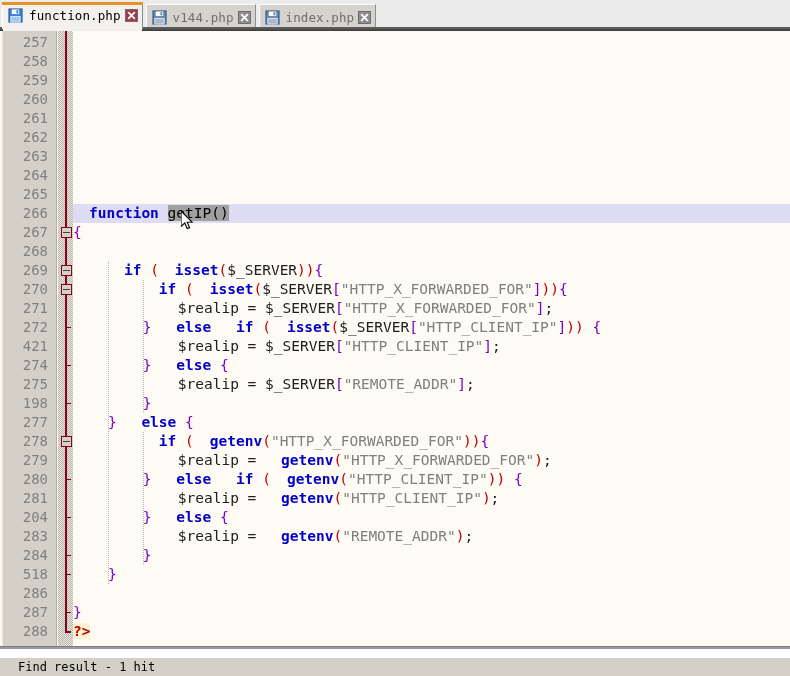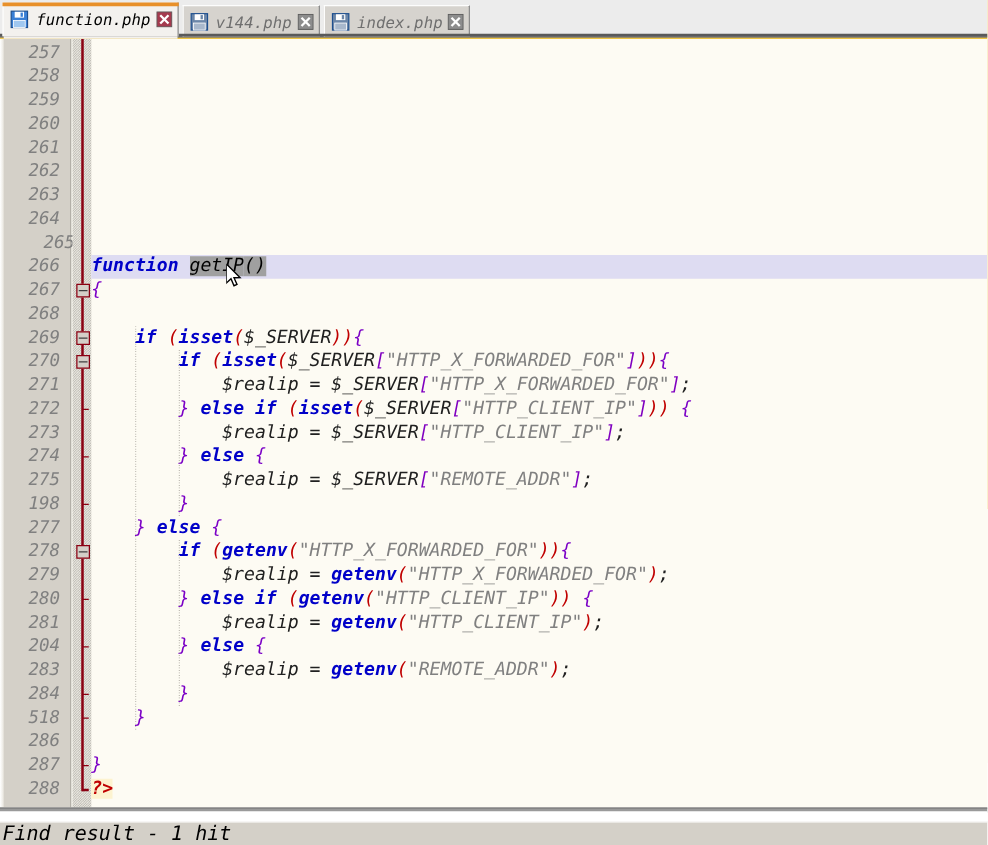"function.php" #app { background: #eab308 -> #404040; font-style: italic -> none }
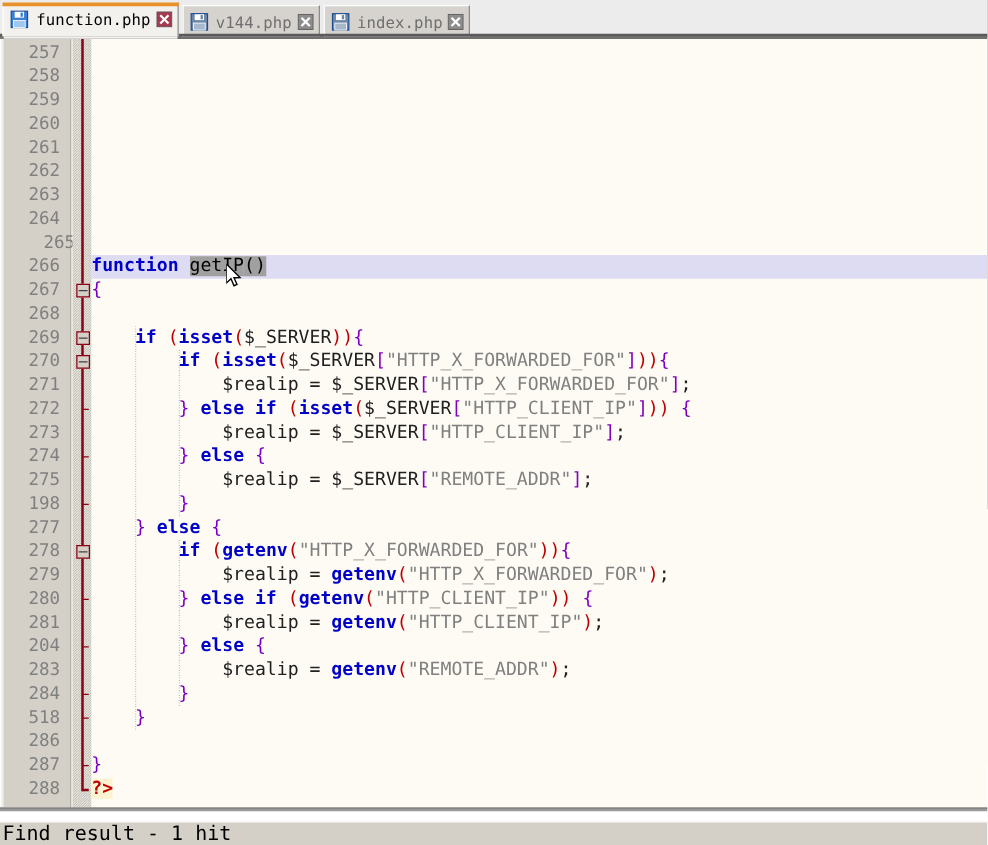"265" div.ln { margin-left: 12px -> none }
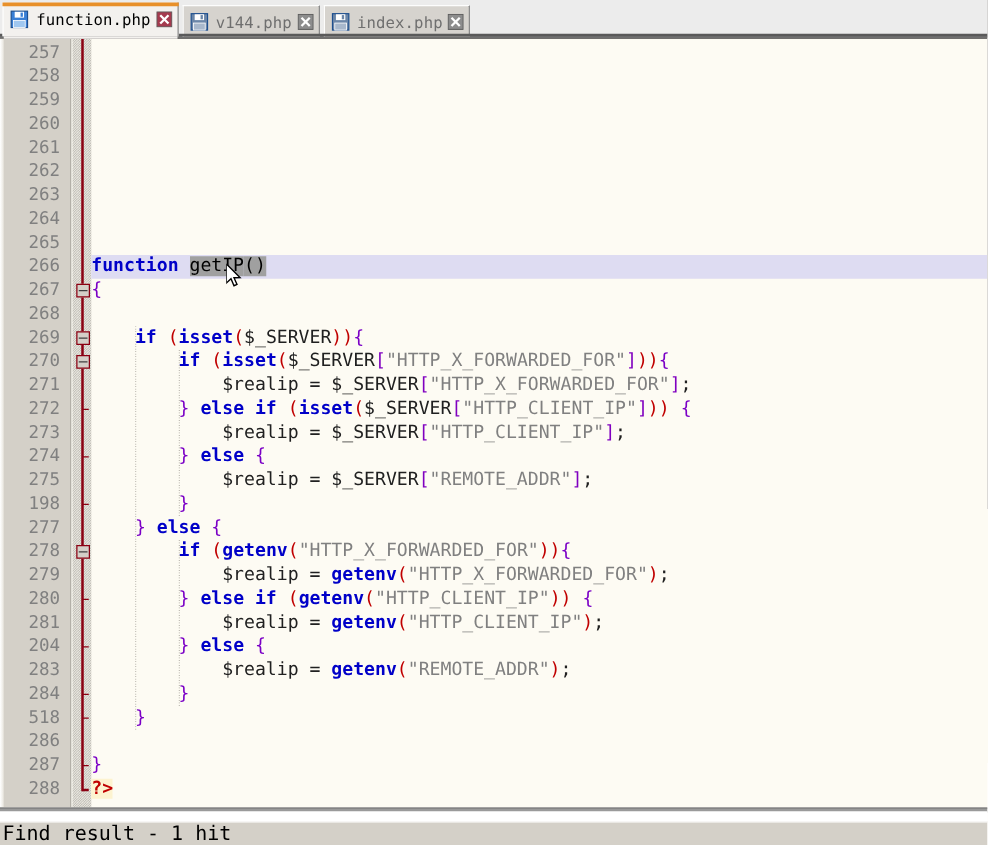"function" .kw { padding-left: none -> 16px }
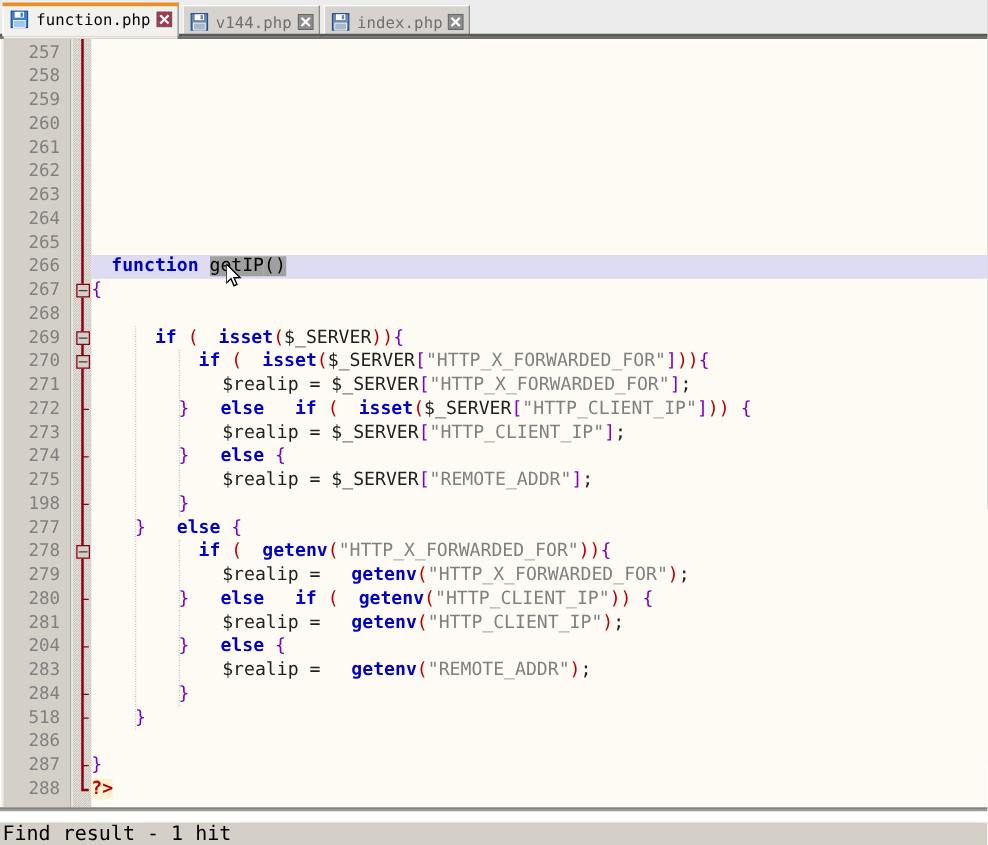"273" div.ln { text: 273 -> 421 }
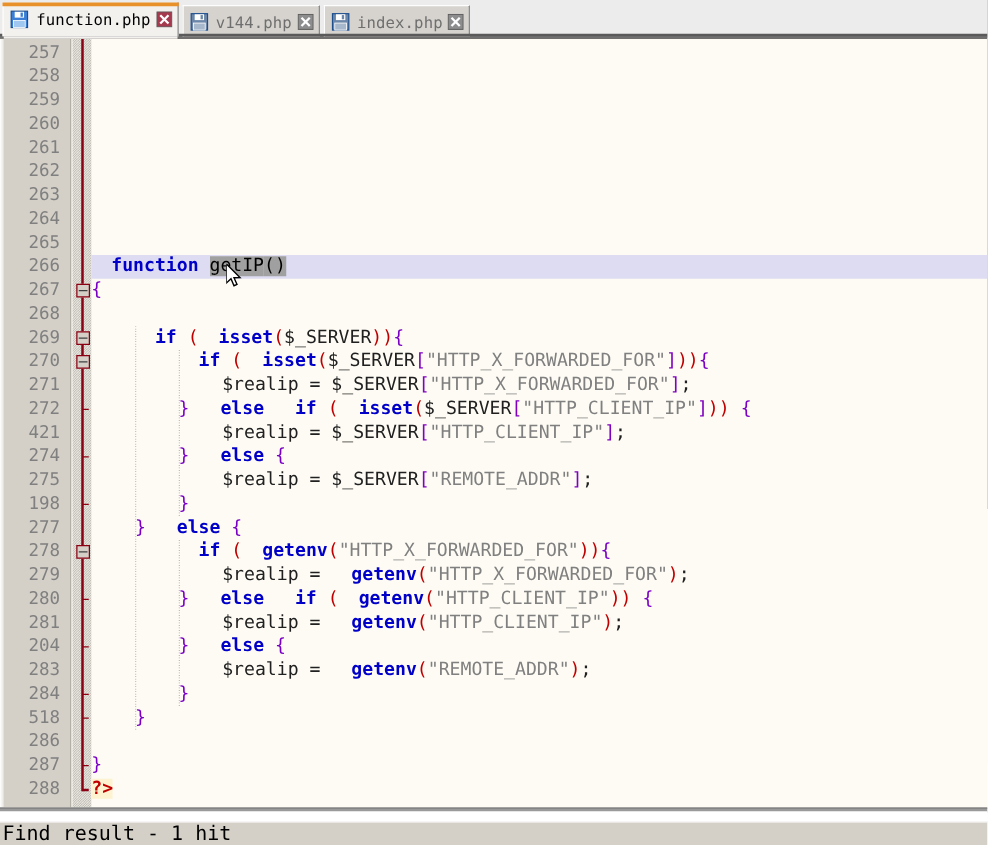"Find result - 1 hit" #statusbar { font-size: 16px -> 12px; padding-left: 2px -> 18px }
